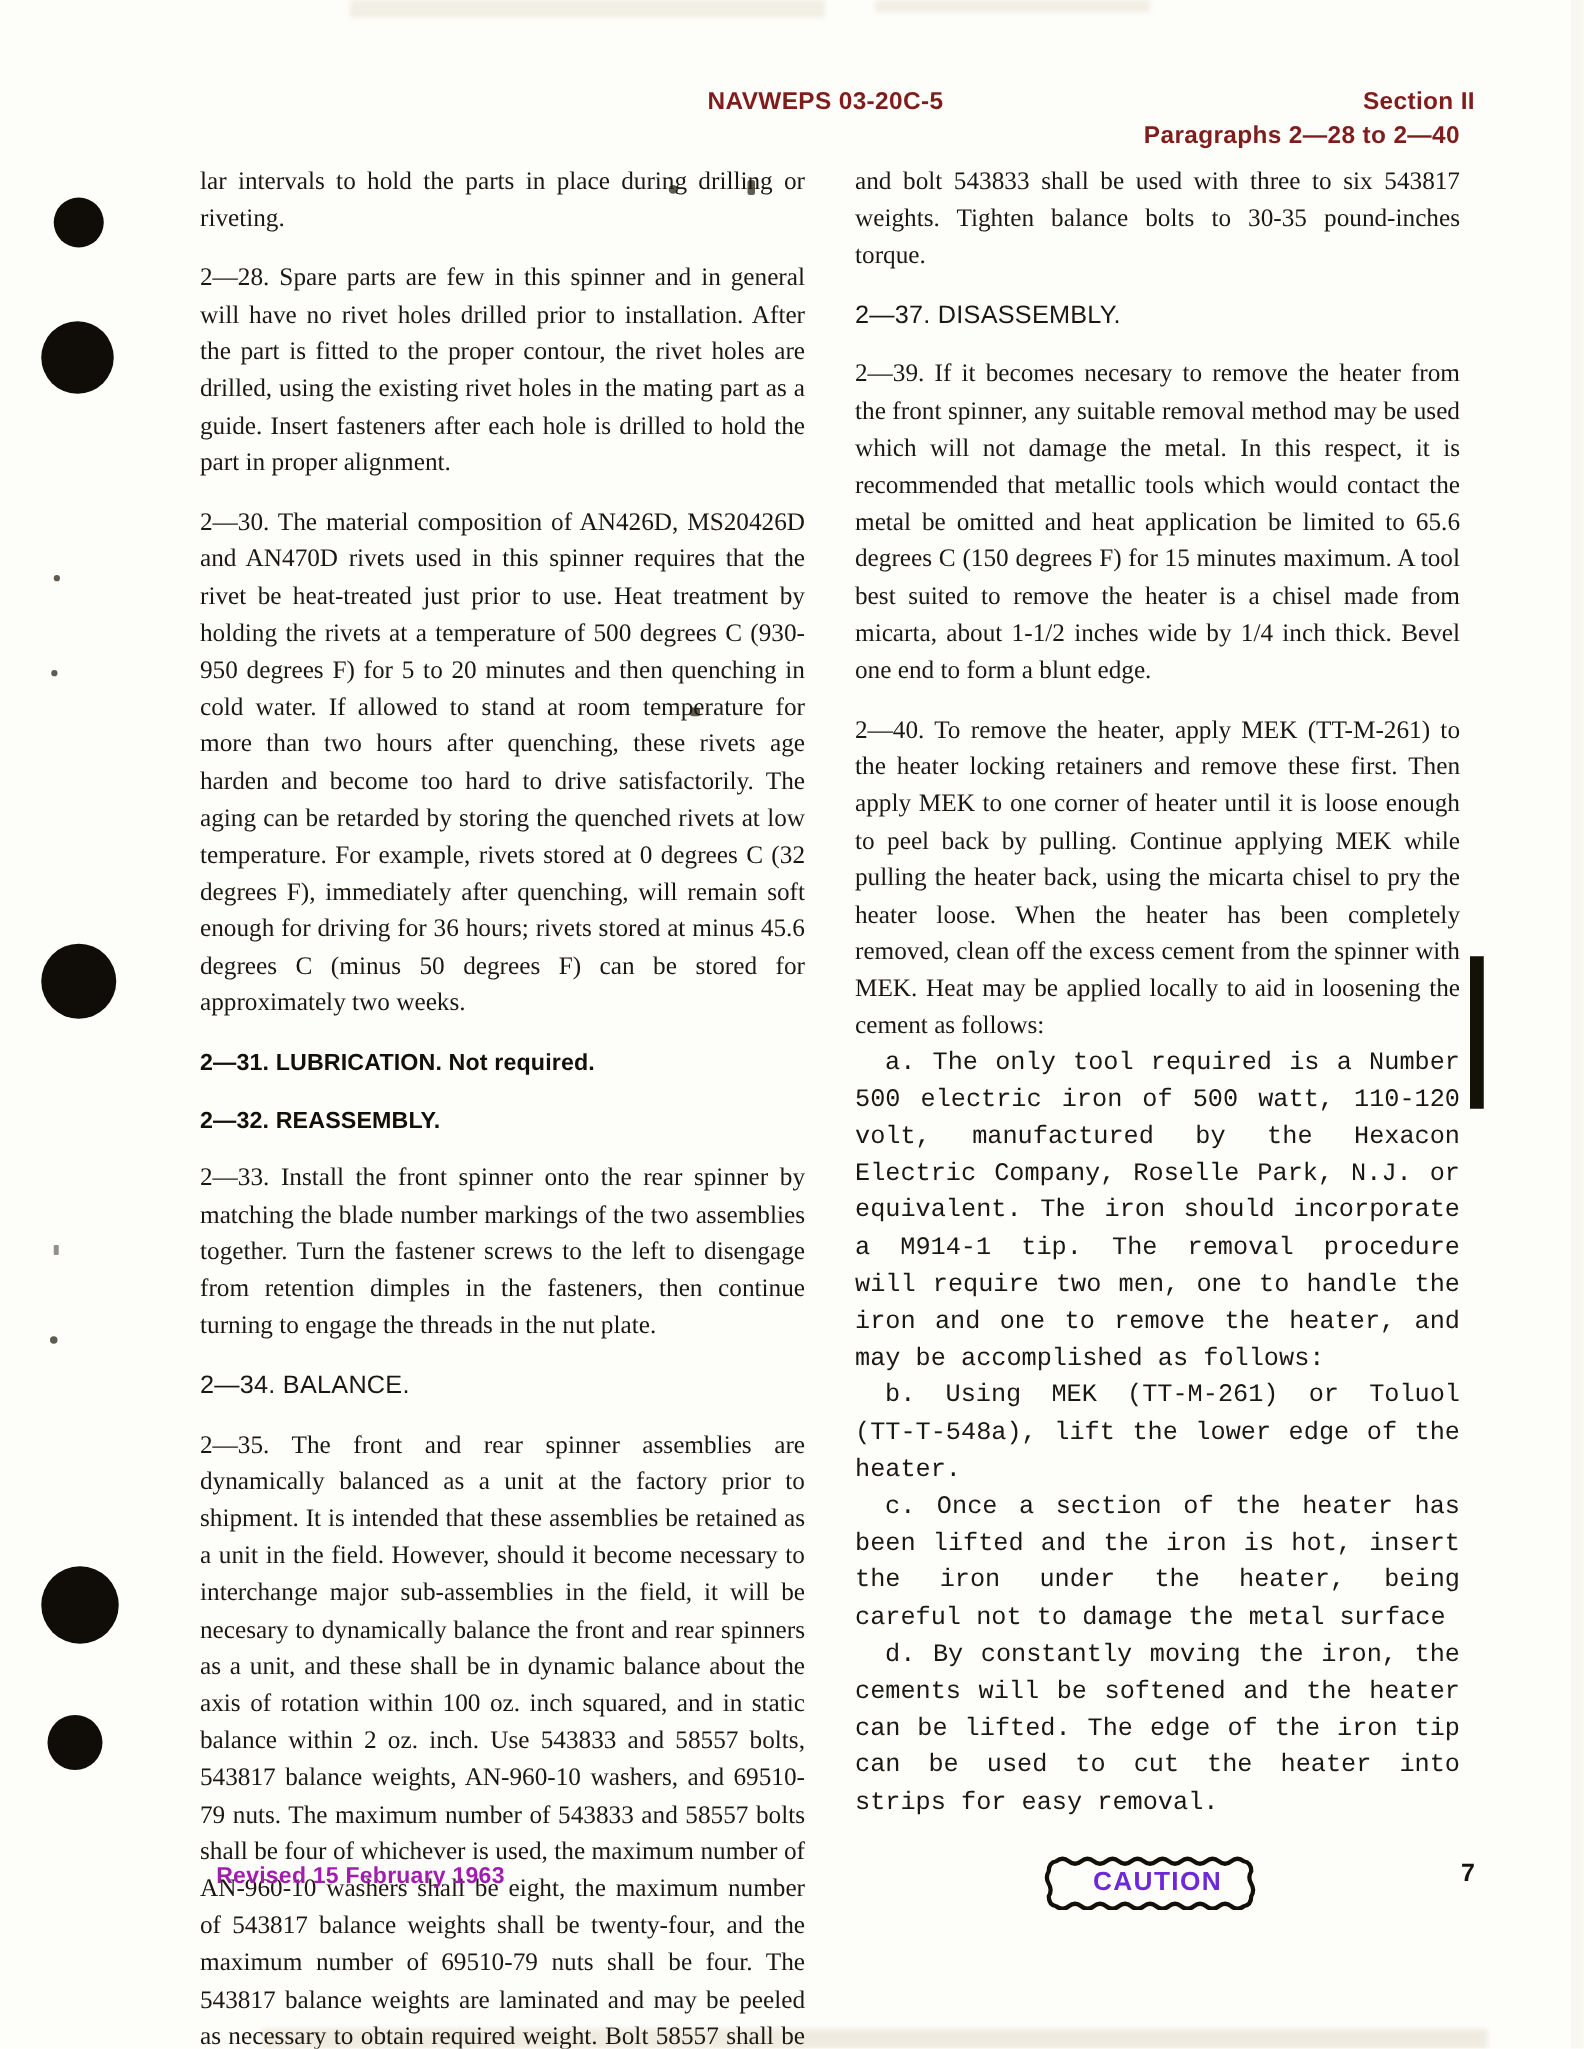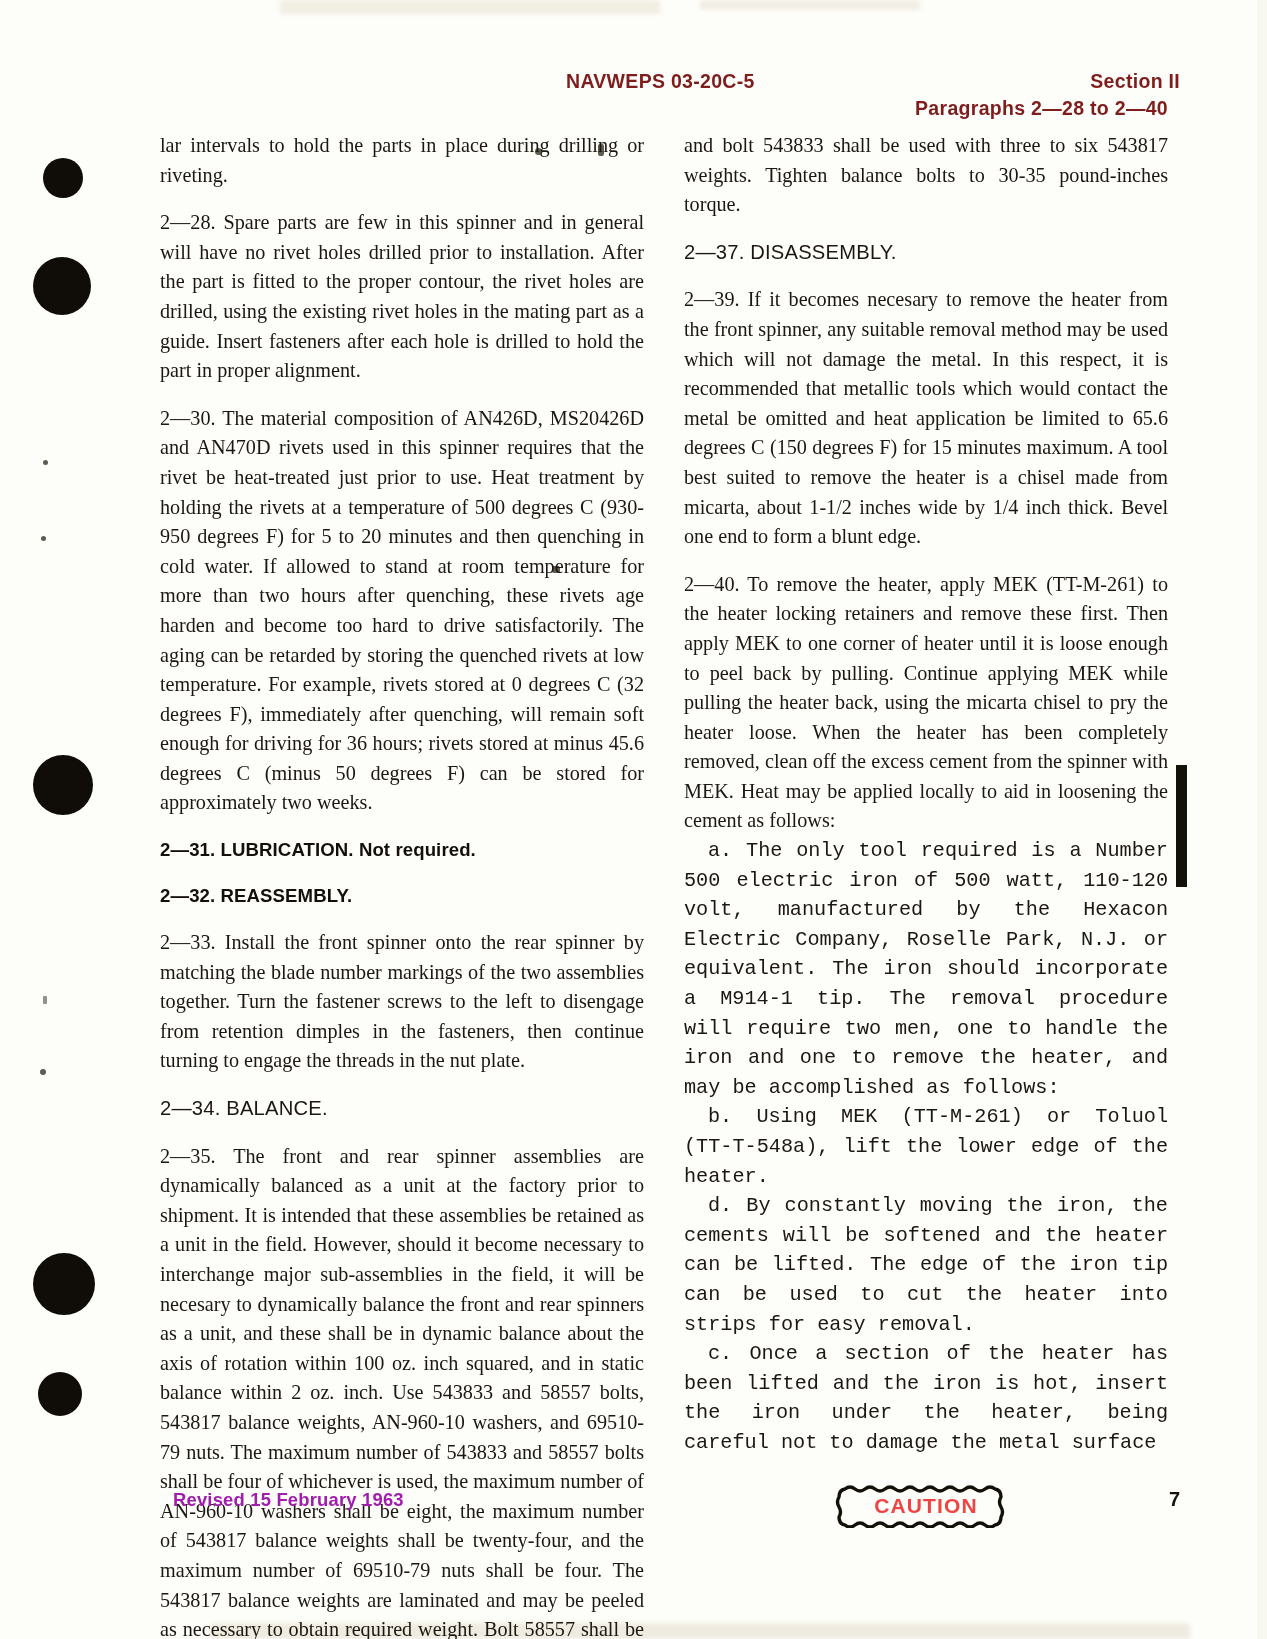"d. By constantly moving the" p.subitem { order: before "c. Once a section of" -> after "c. Once a section of" }
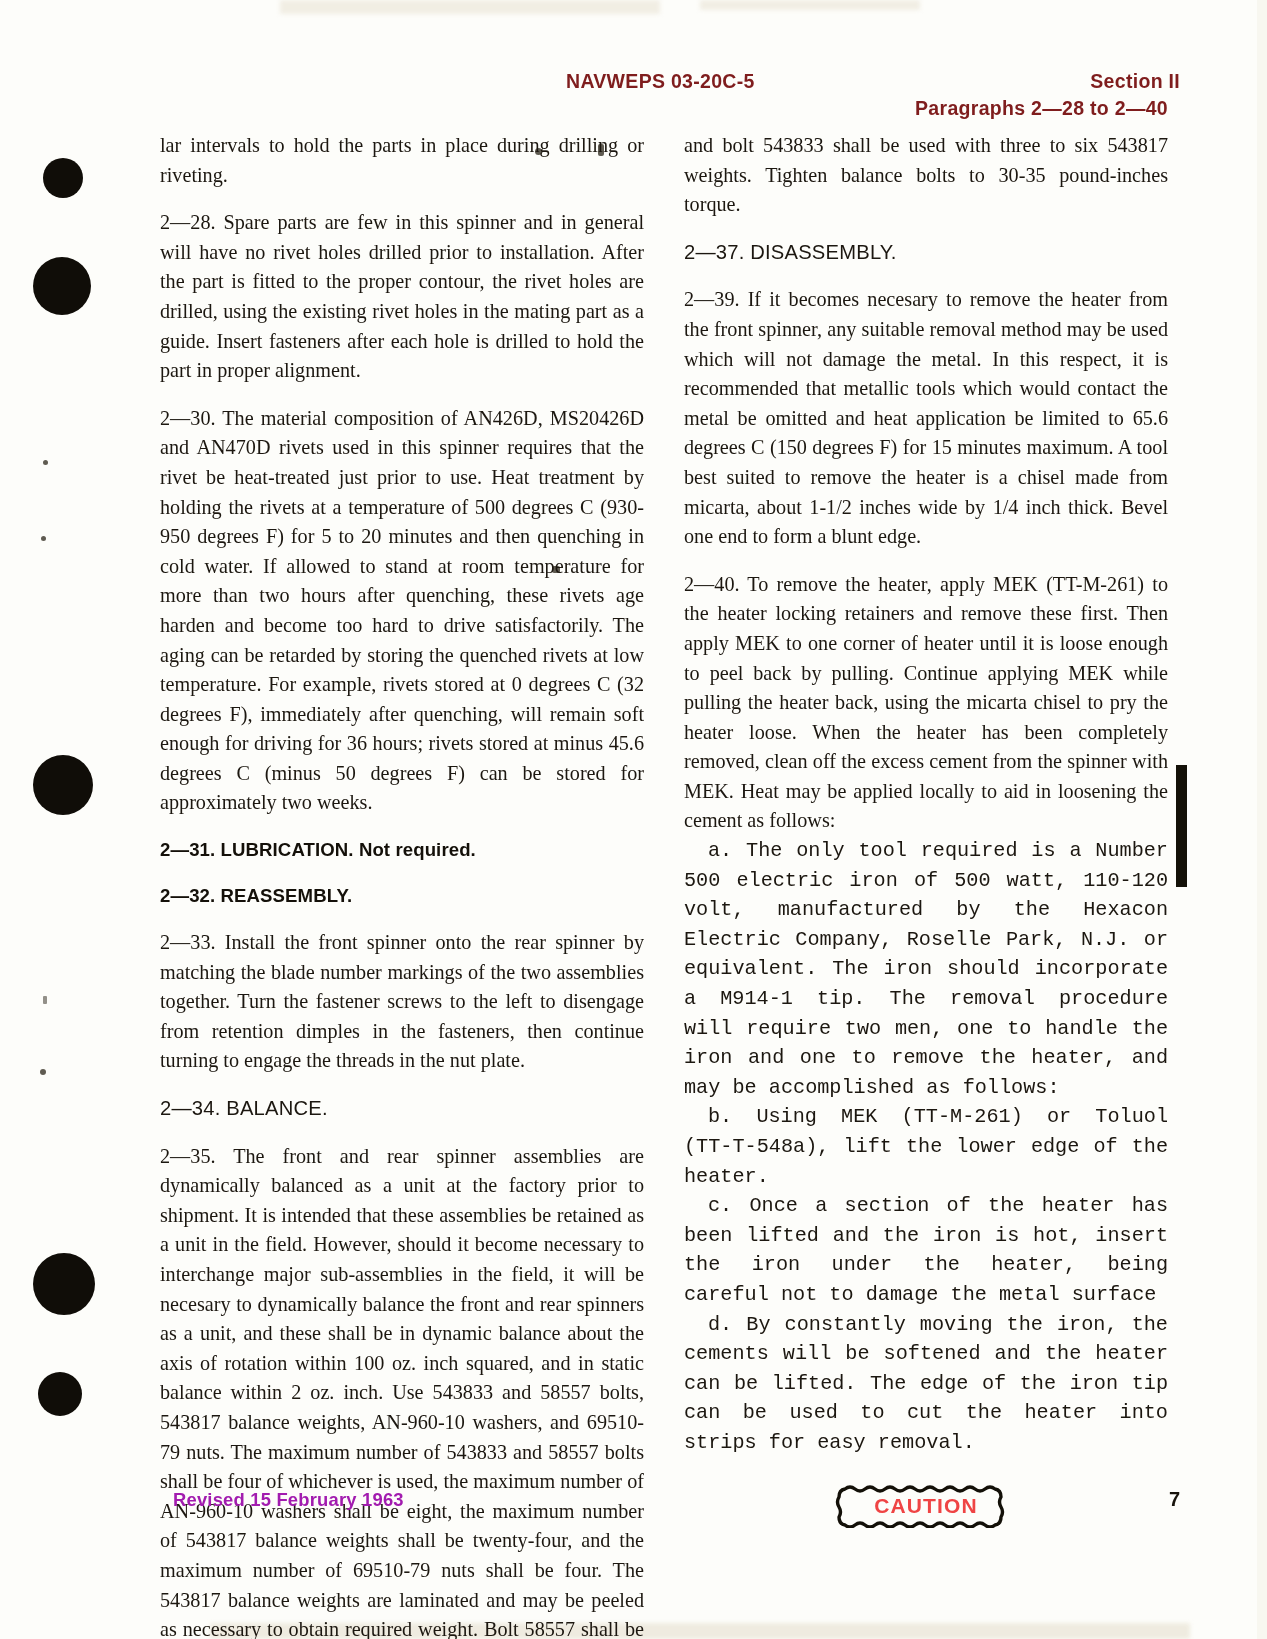"CAUTION" .caution-label { color: #ef4444 -> #6d28d9 }
